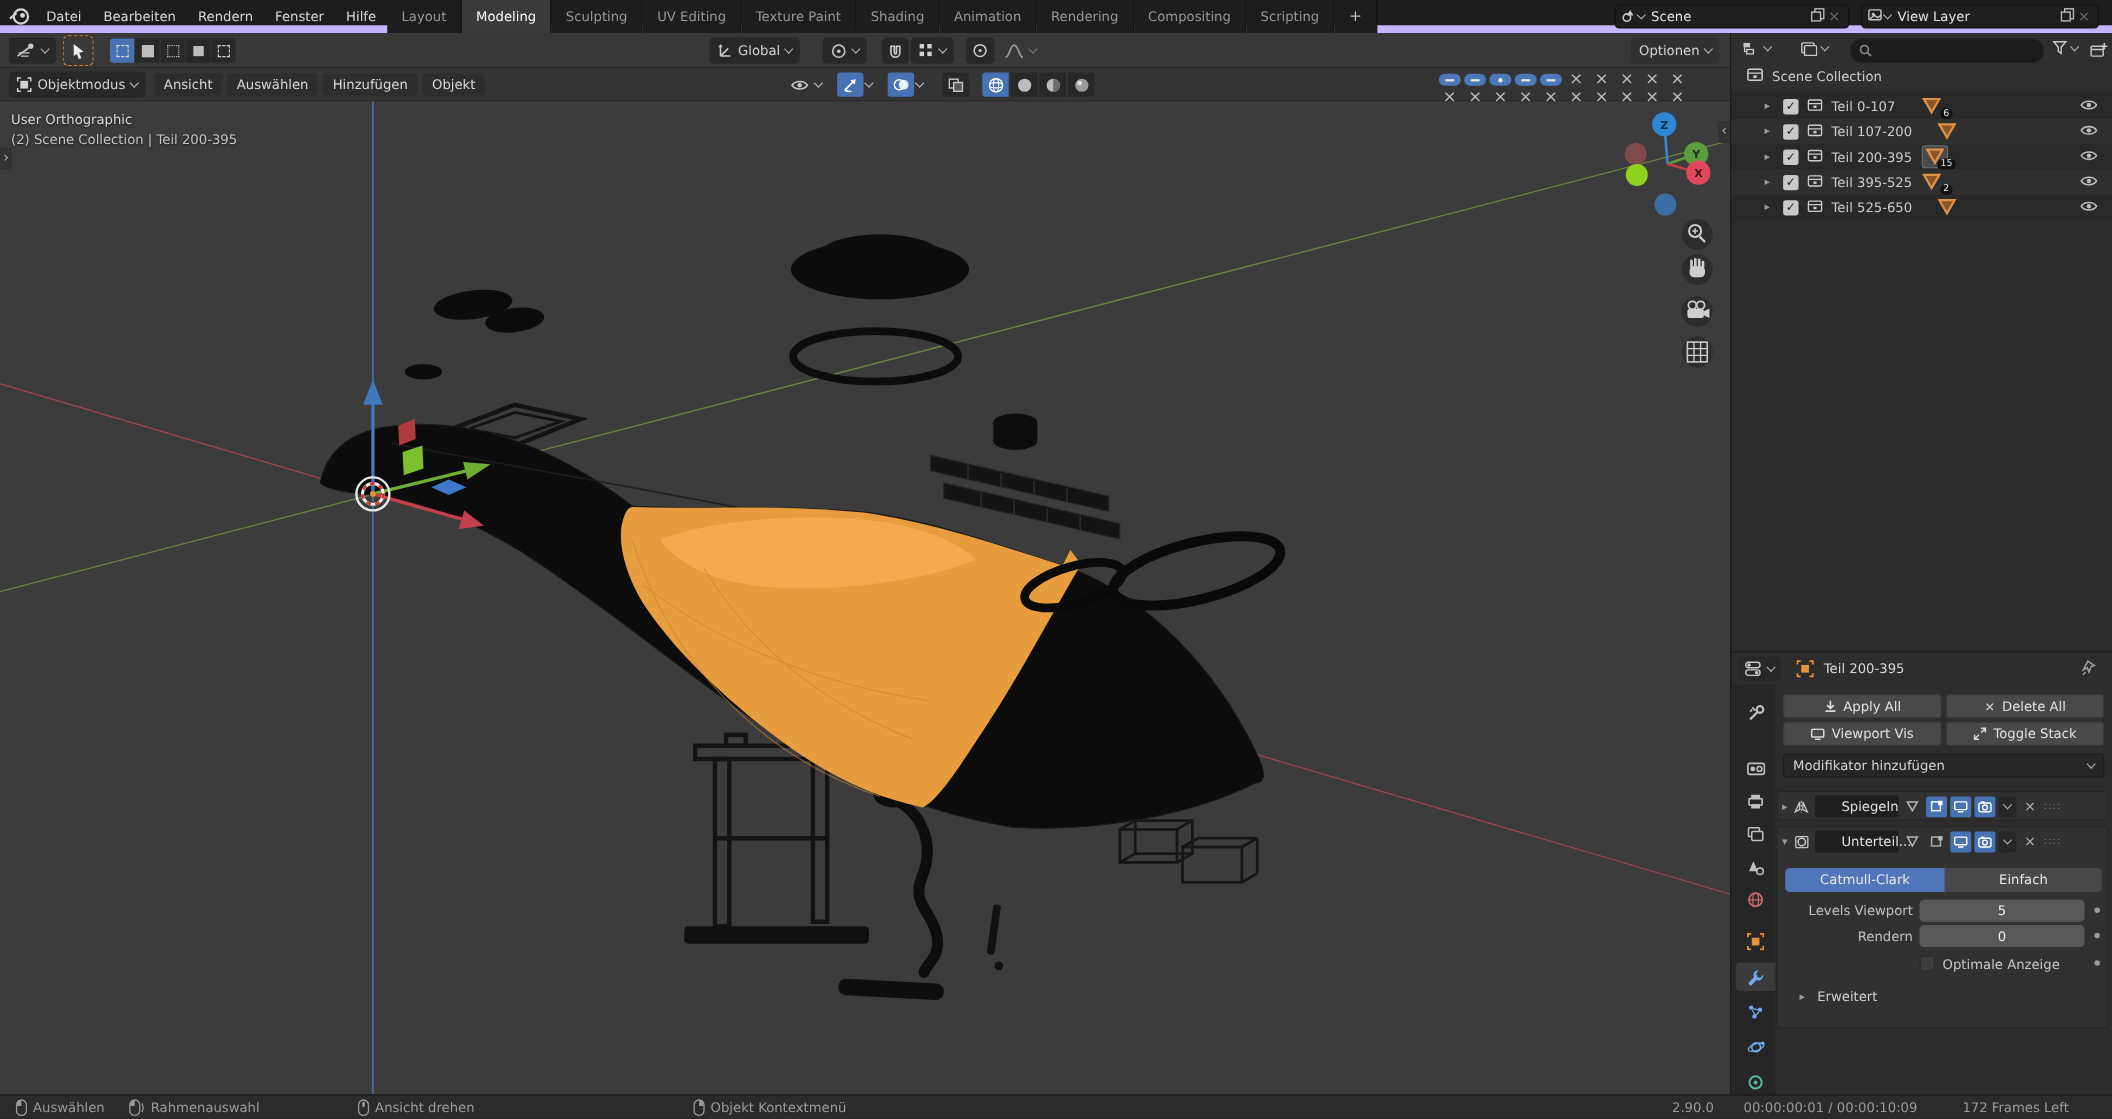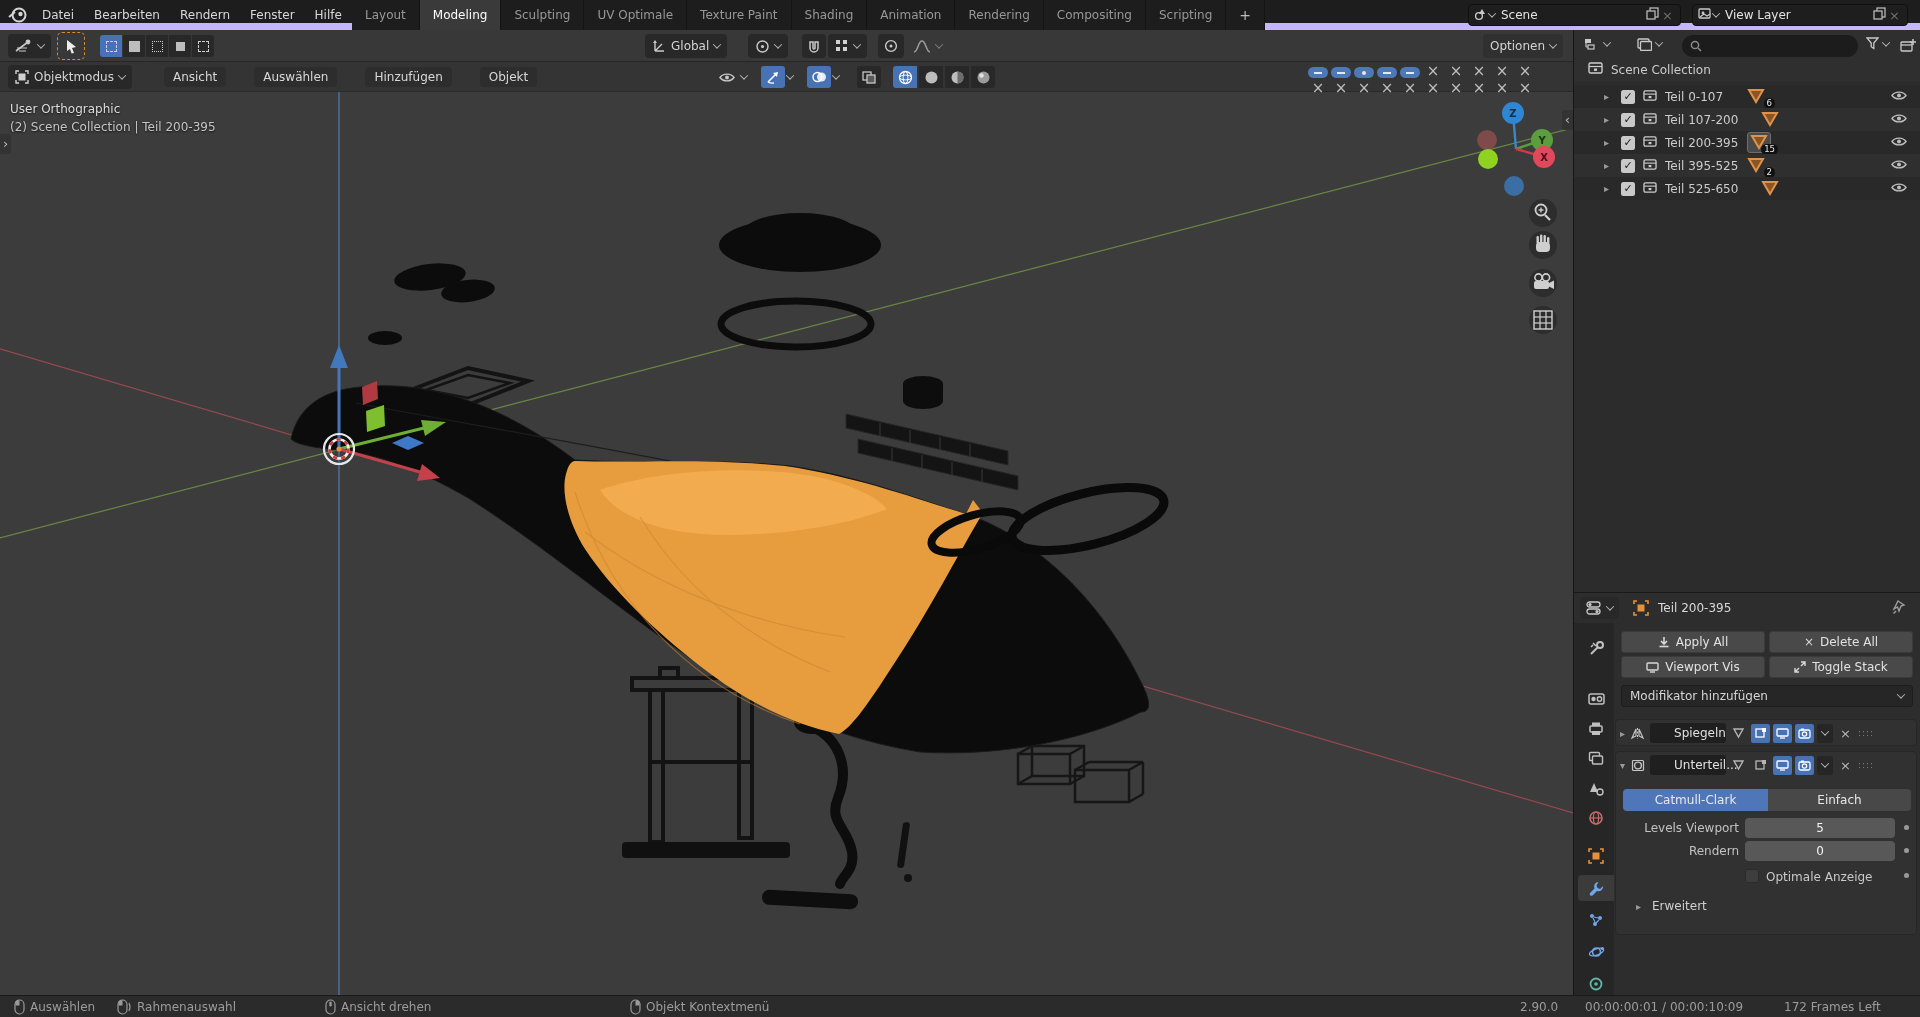"UV Optimale" span.tab { text: Optimale -> Editing }
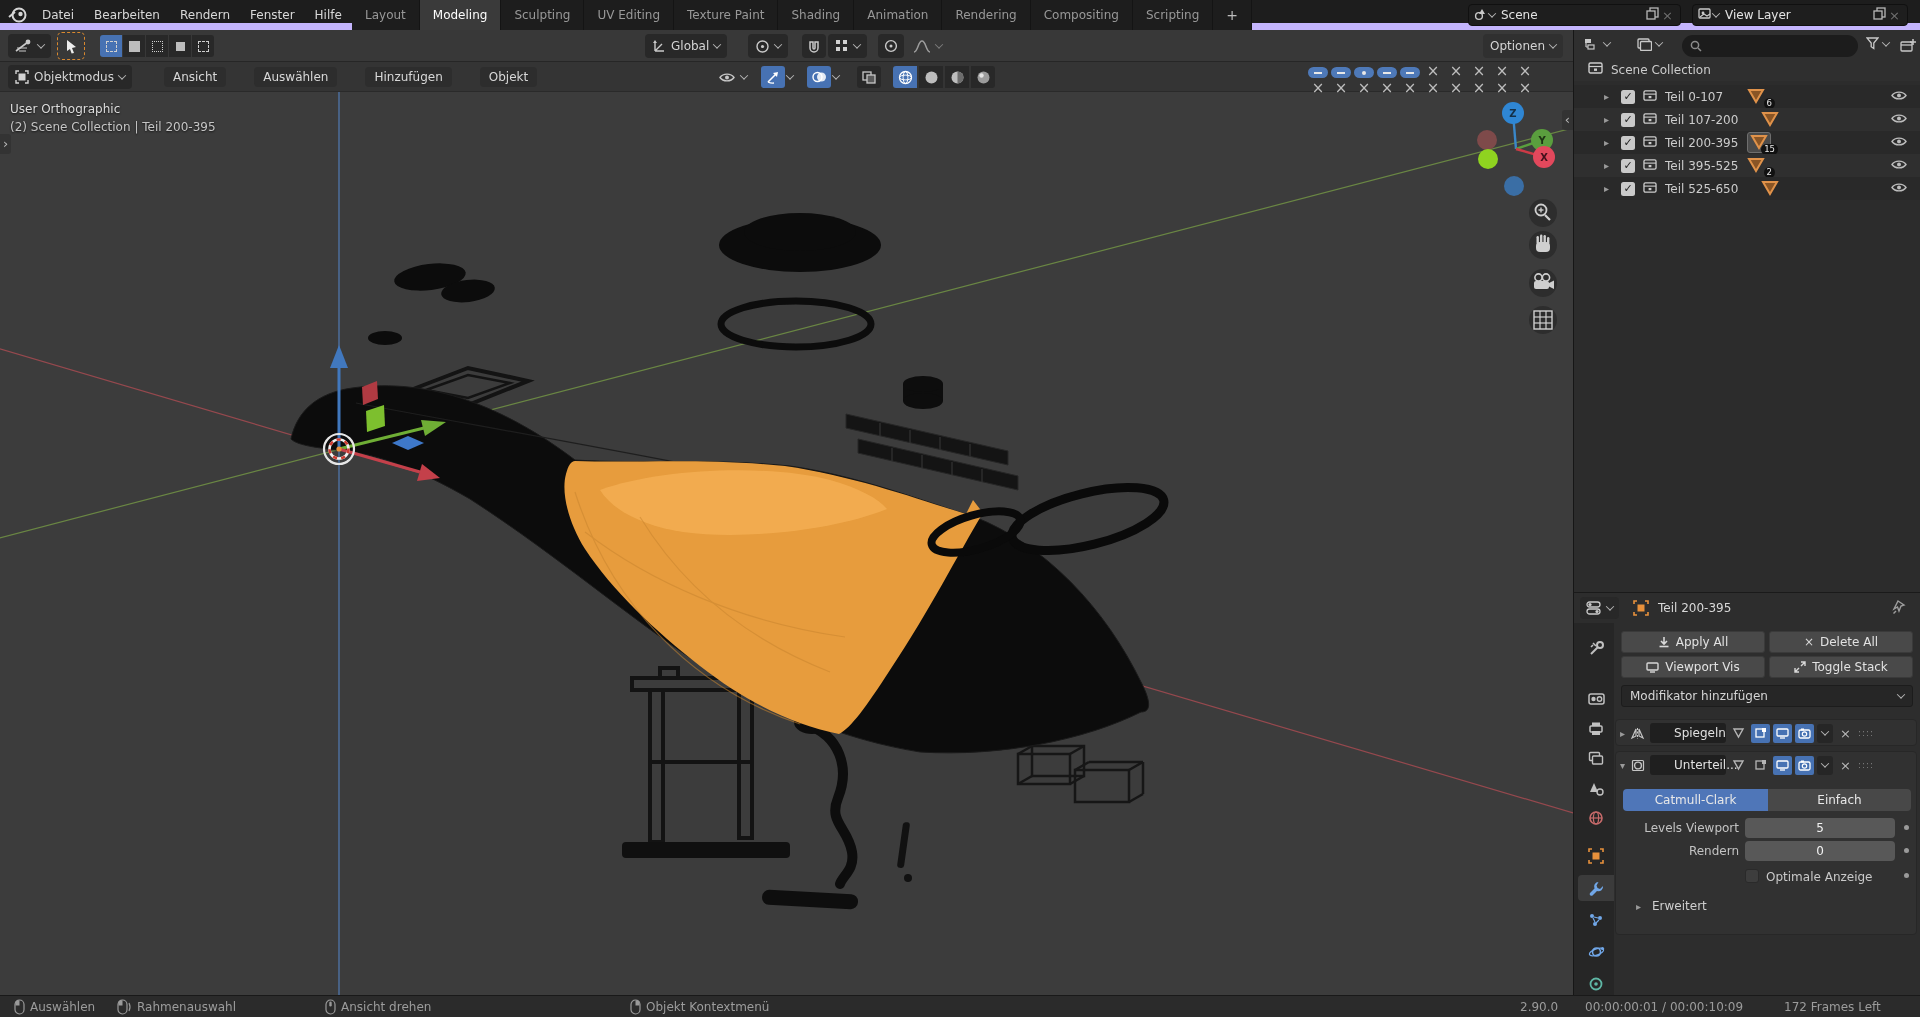"Objektmodus" #vheader { gap: 24px -> none }
